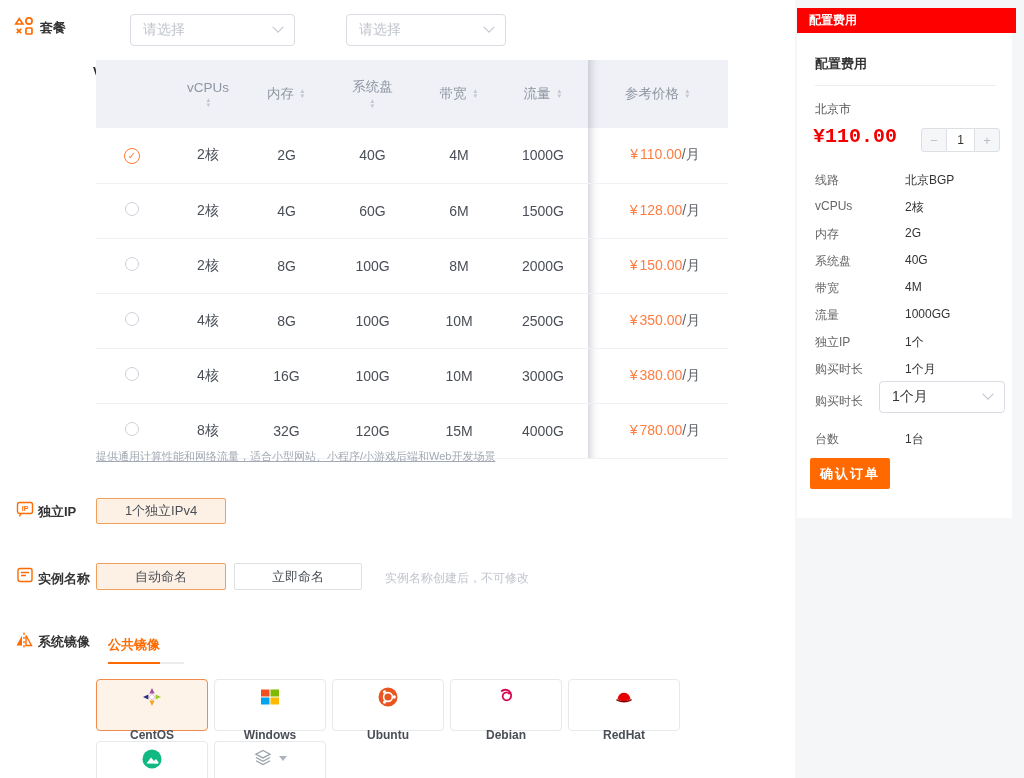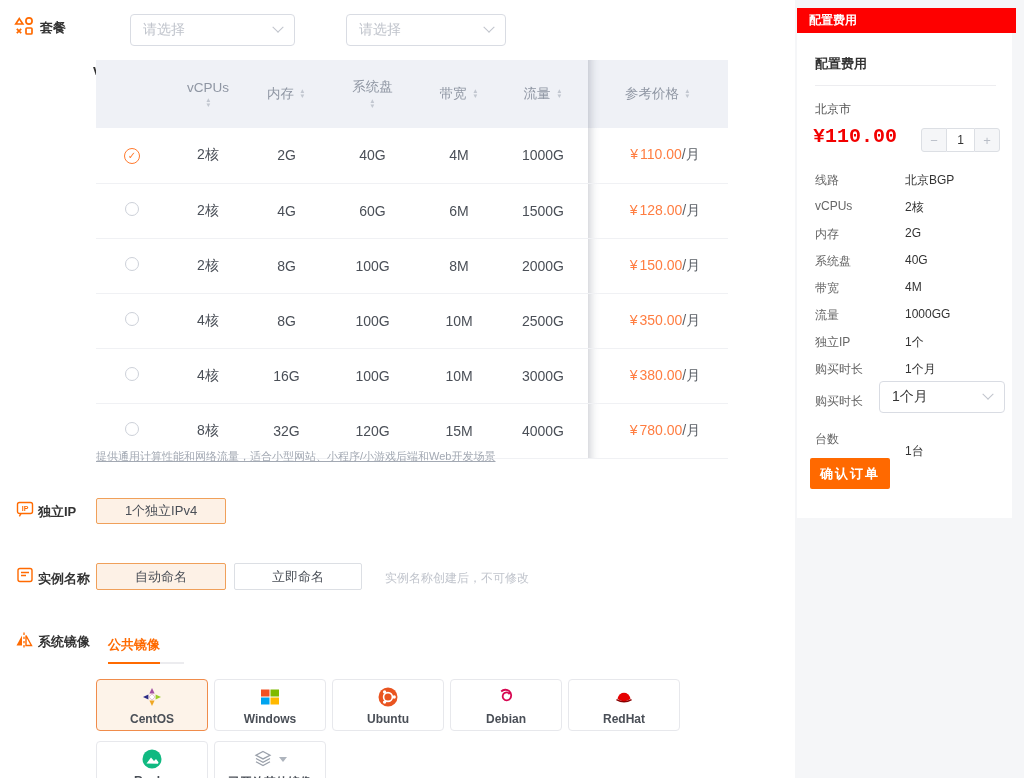"1台" .units-v { margin-top: 12px -> none }
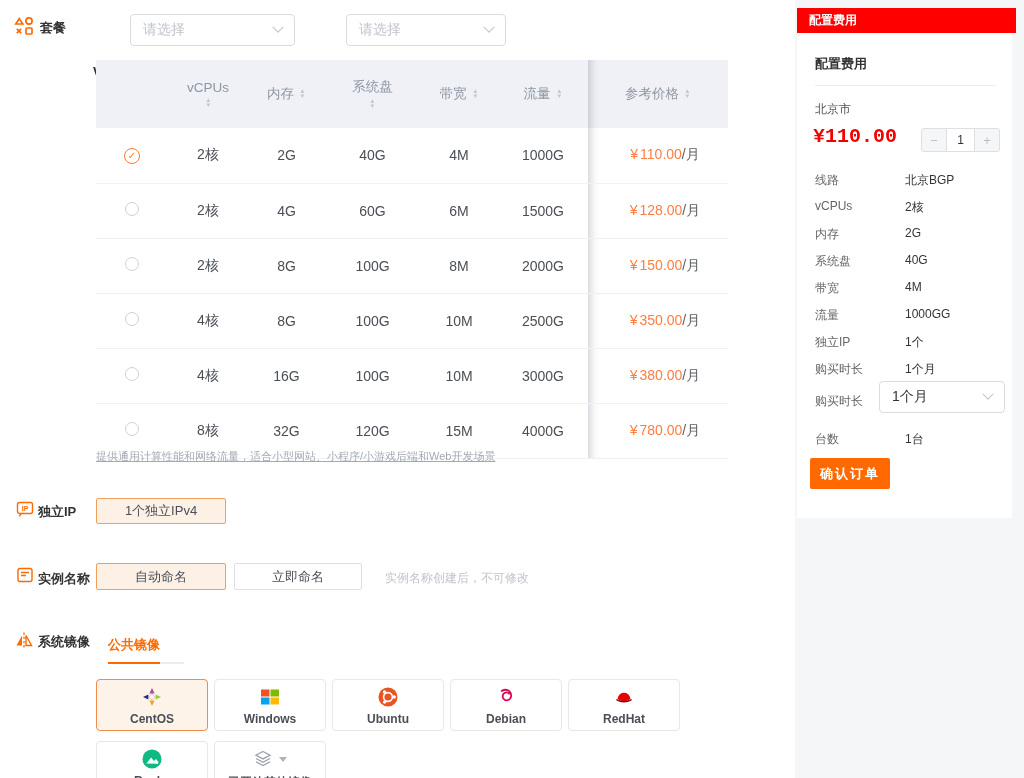"CentOS" .os-card { gap: 4px -> 20px }
